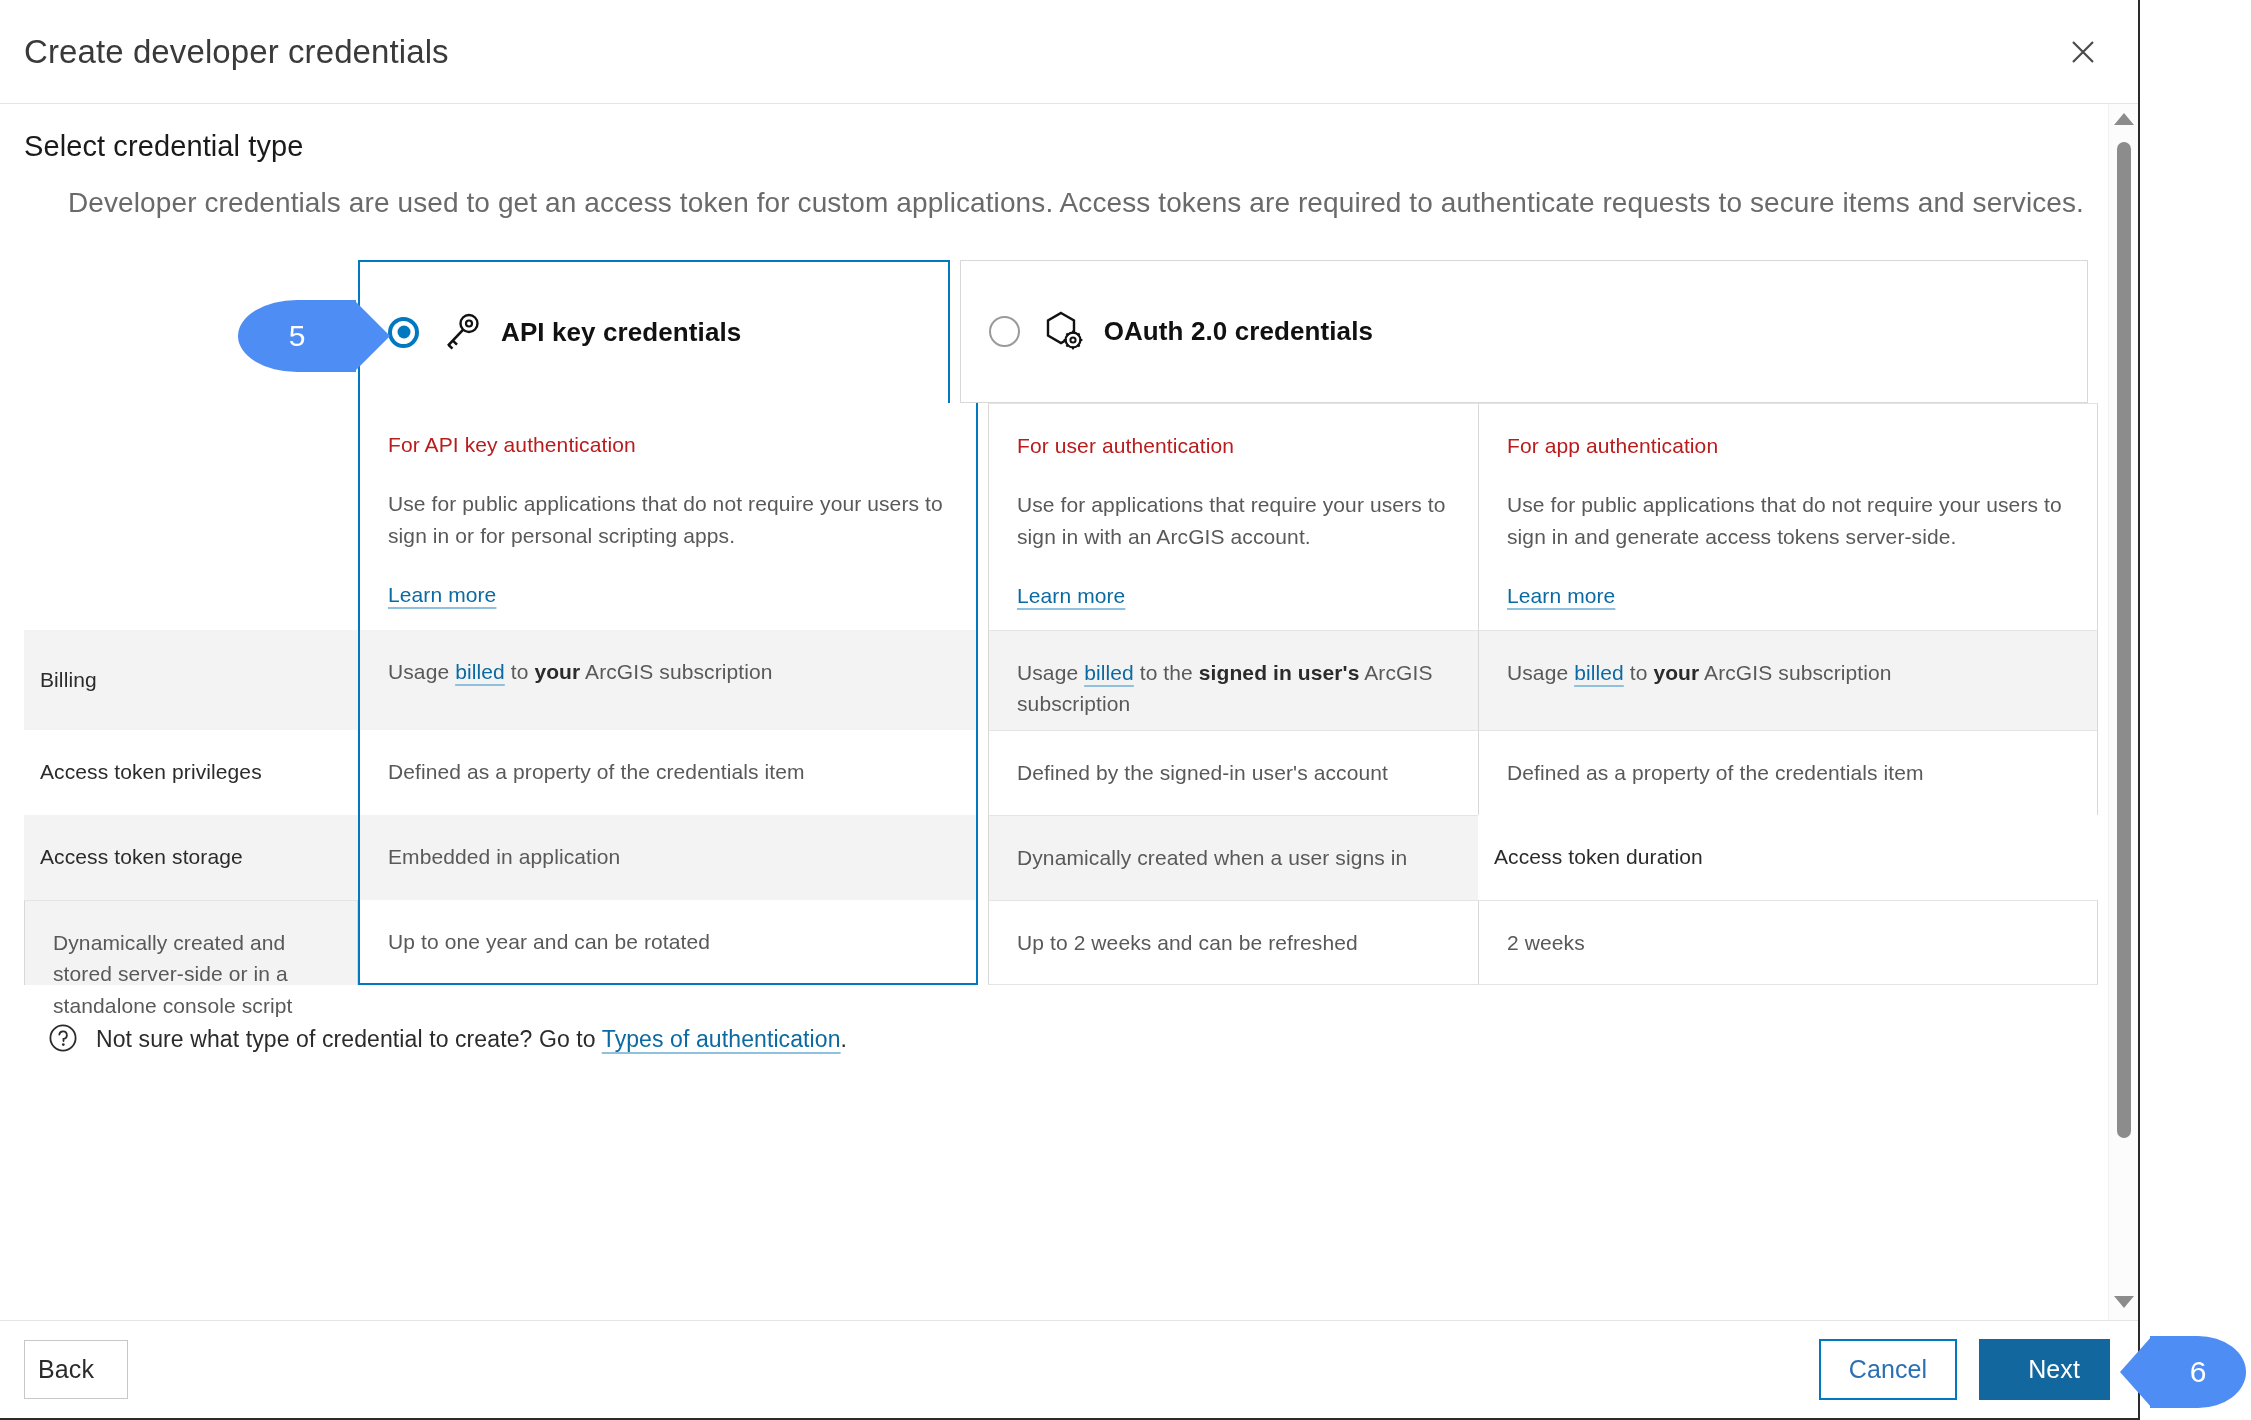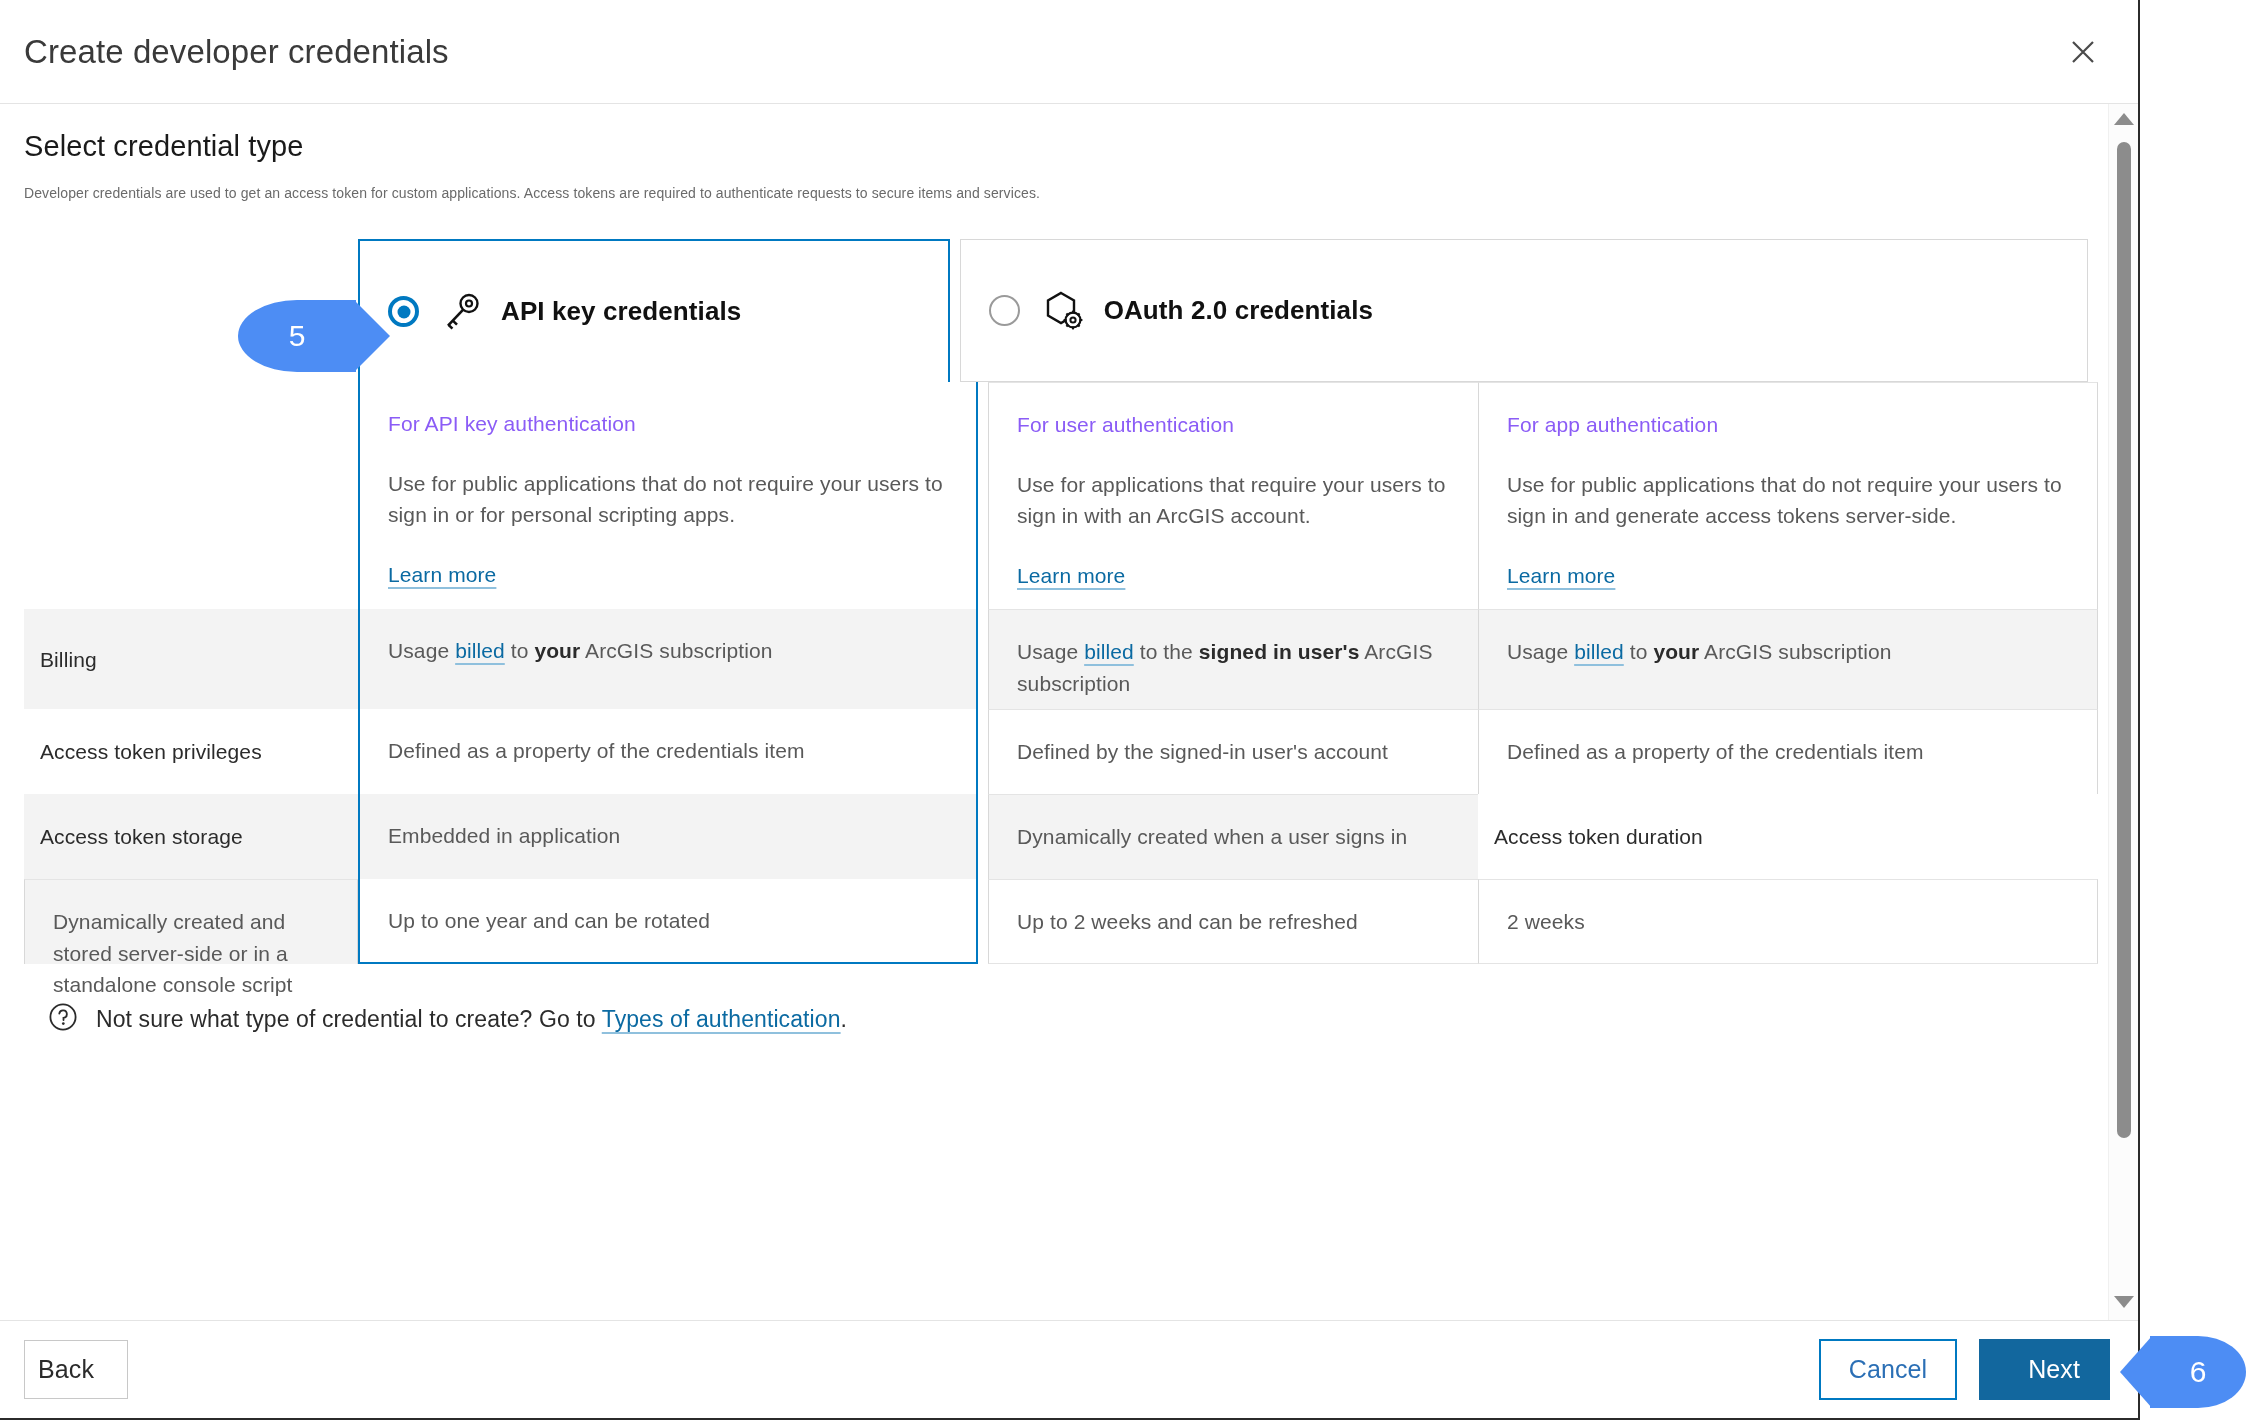"Developer credentials are used to" #section-desc { font-size: 14px -> 28px; text-align: none -> right }
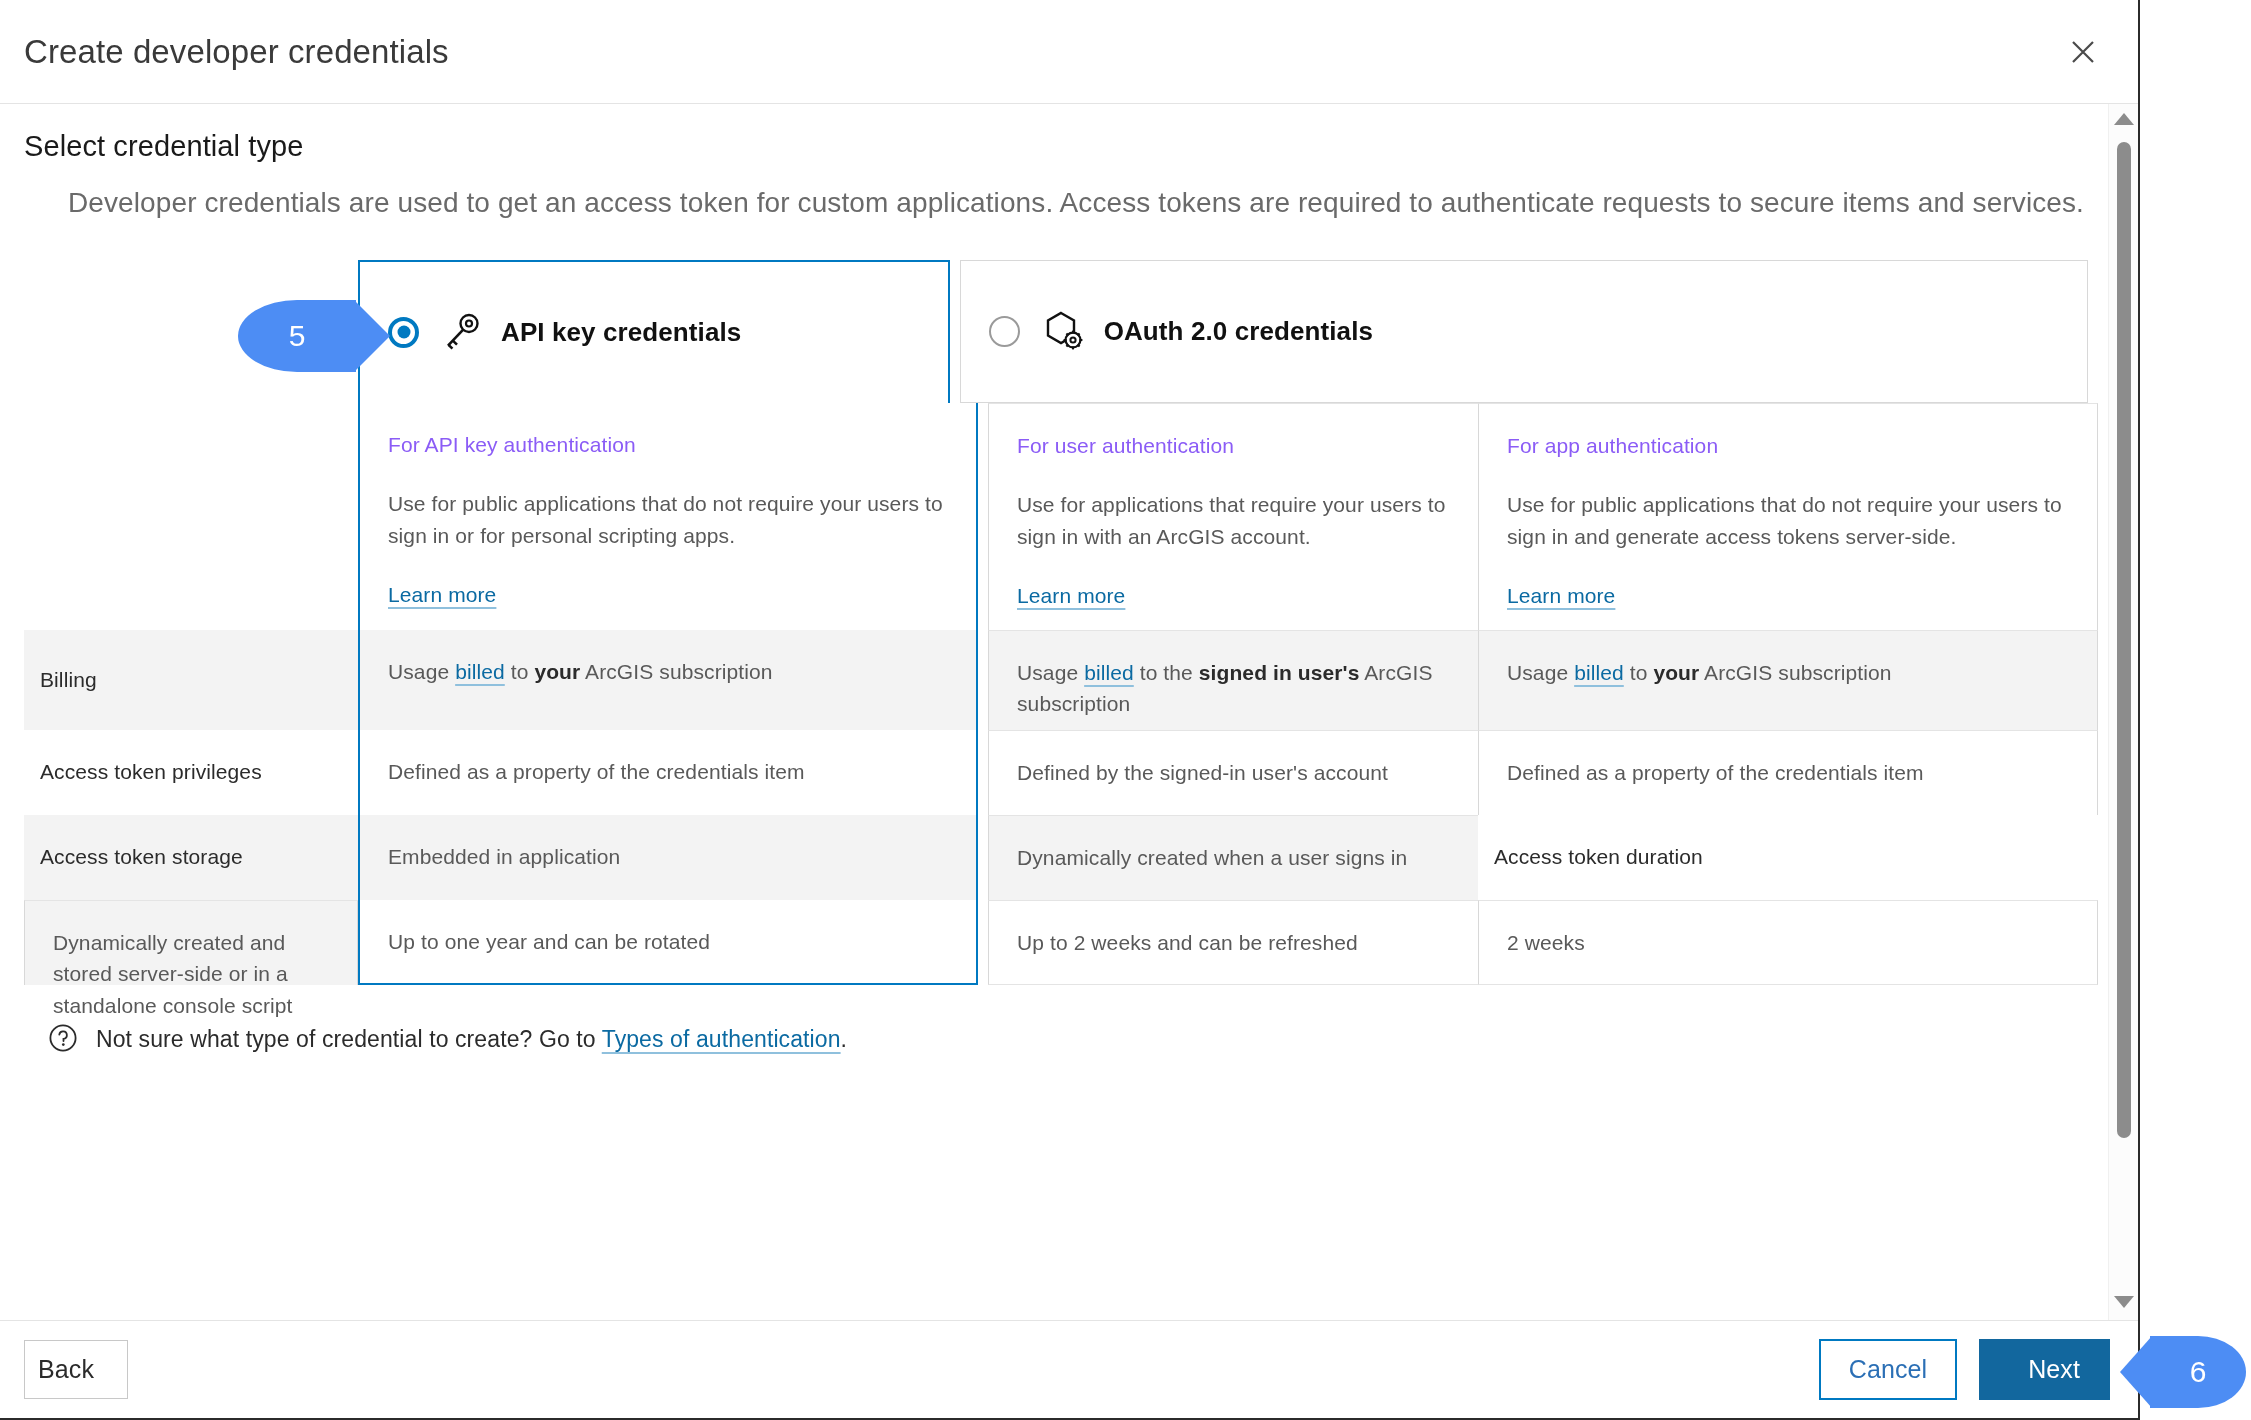"For API key authentication" .head-line { color: #8b5cf6 -> #b91c1c }
